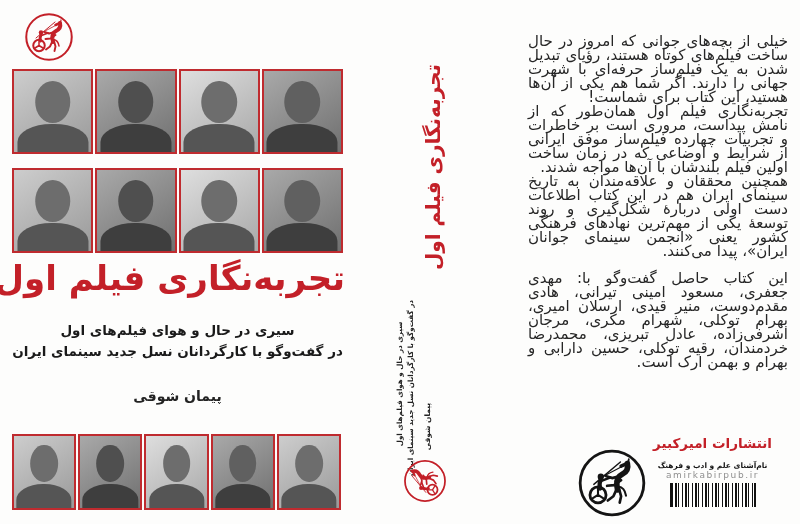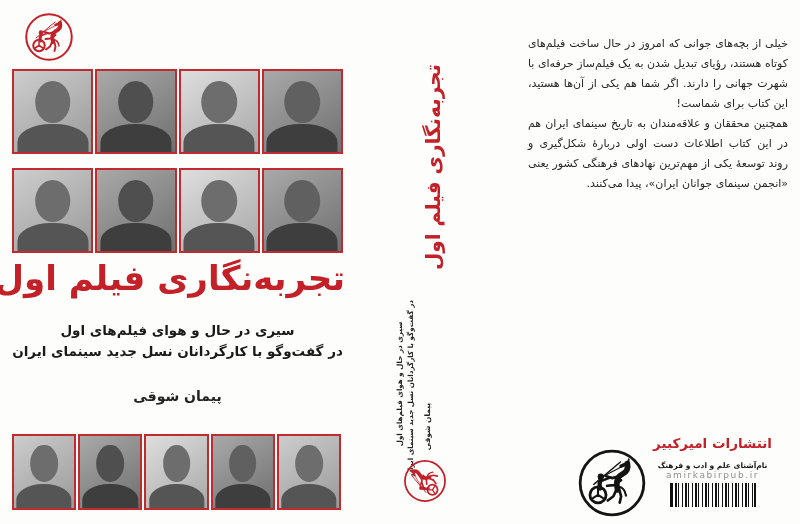"خیلی از بچه‌های جوانی که" #back-text { font-size: 11px -> 15px; line-height: 20px -> 14px }
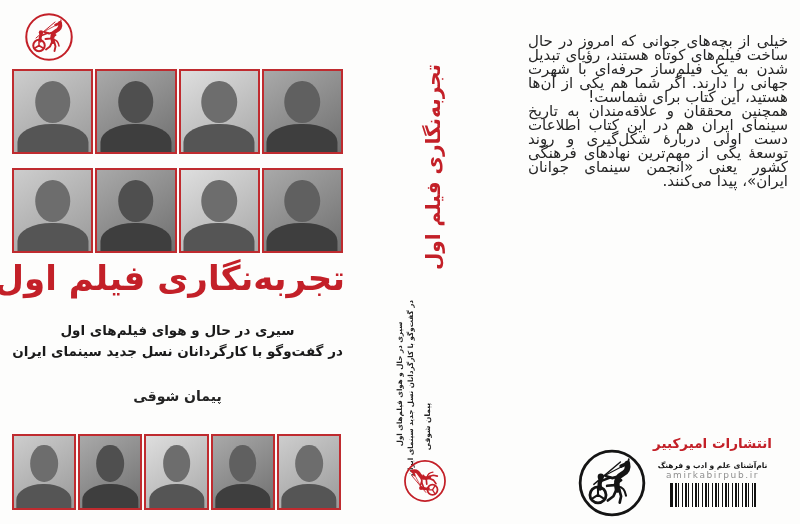"تجربه‌نگاری فیلم اول همان‌طور که" p { html: none -> <p>تجربه‌نگاری فیلم اول همان‌طور که از نامش پیداست، مروری است بر خاطرات و تجربیات چهارده فیلم‌ساز موفق ایرانی از شرایط و اوضاعی که در زمان ساخت اولین فیلم بلندشان با آن‌ها مواجه شدند.</p> }
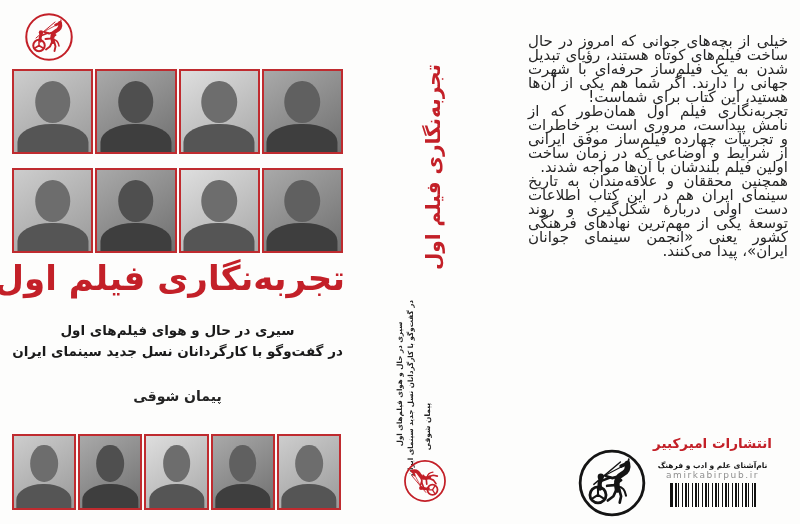"این کتاب حاصل گفت‌وگو با:" p.gap-before { html: none -> <p>این کتاب حاصل گفت‌وگو با: مهدی جعفری، مسعود امینی تیرانی، هادی مقدم‌دوست، منیر قیدی، ارسلان امیری، بهرام توکلی، شهرام مکری، مرجان اشرفی‌زاده، عادل تبریزی، محمدرضا خردمندان، رقیه توکلی، حسین دارابی و بهرام و بهمن ارک است.</p> }
